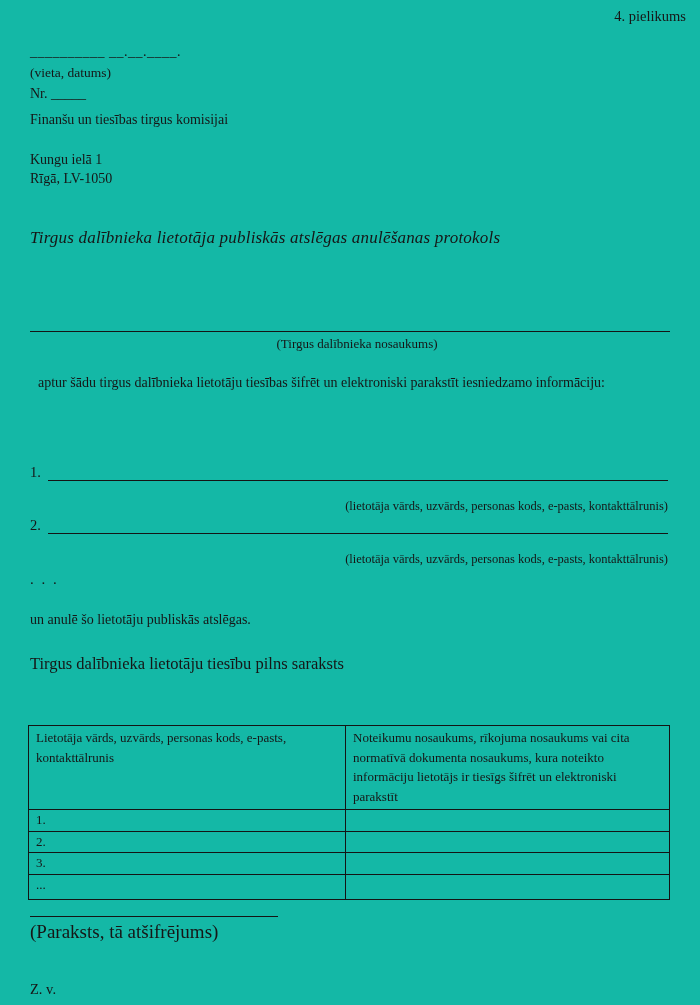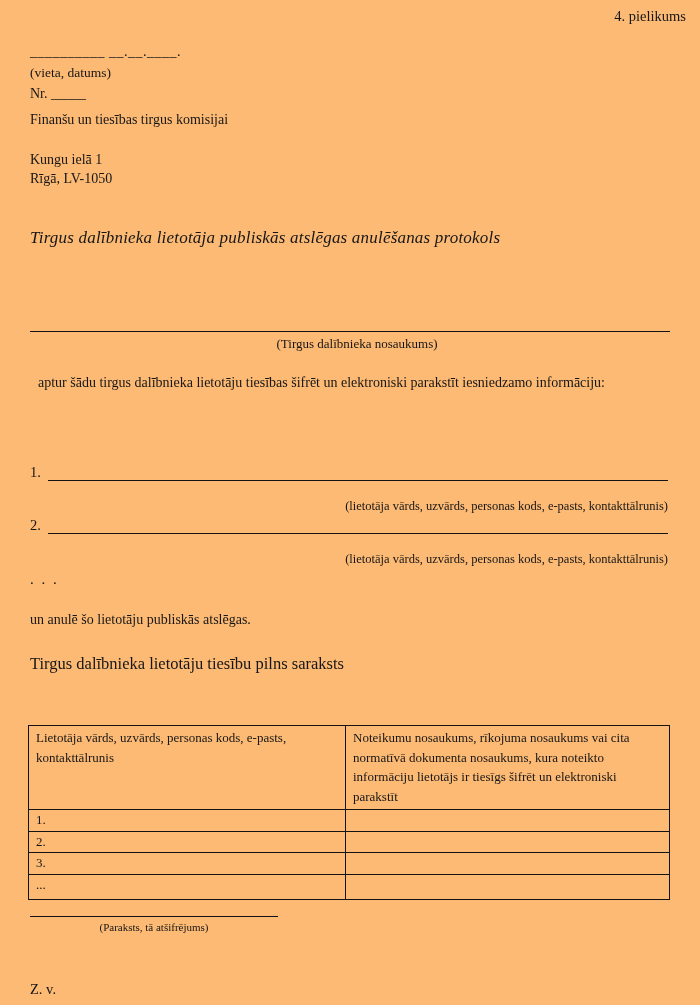"4. pielikums" .page { background: #fdba74 -> #14b8a6 }
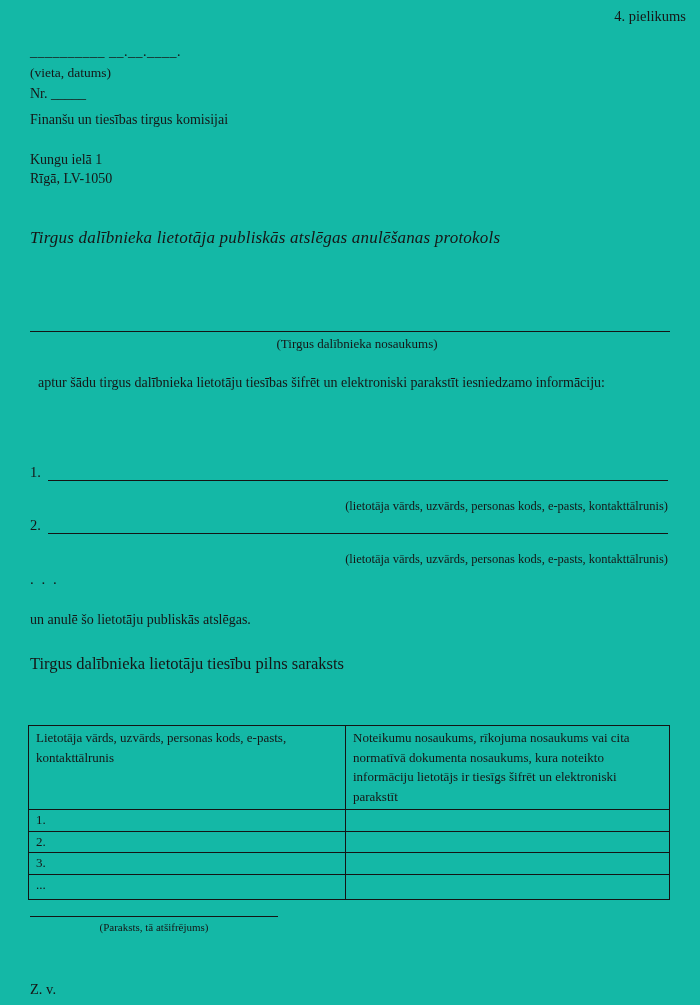"(Paraksts, tā atšifrējums)" .sig-caption { font-size: 11px -> 19px; text-align: center -> left }
